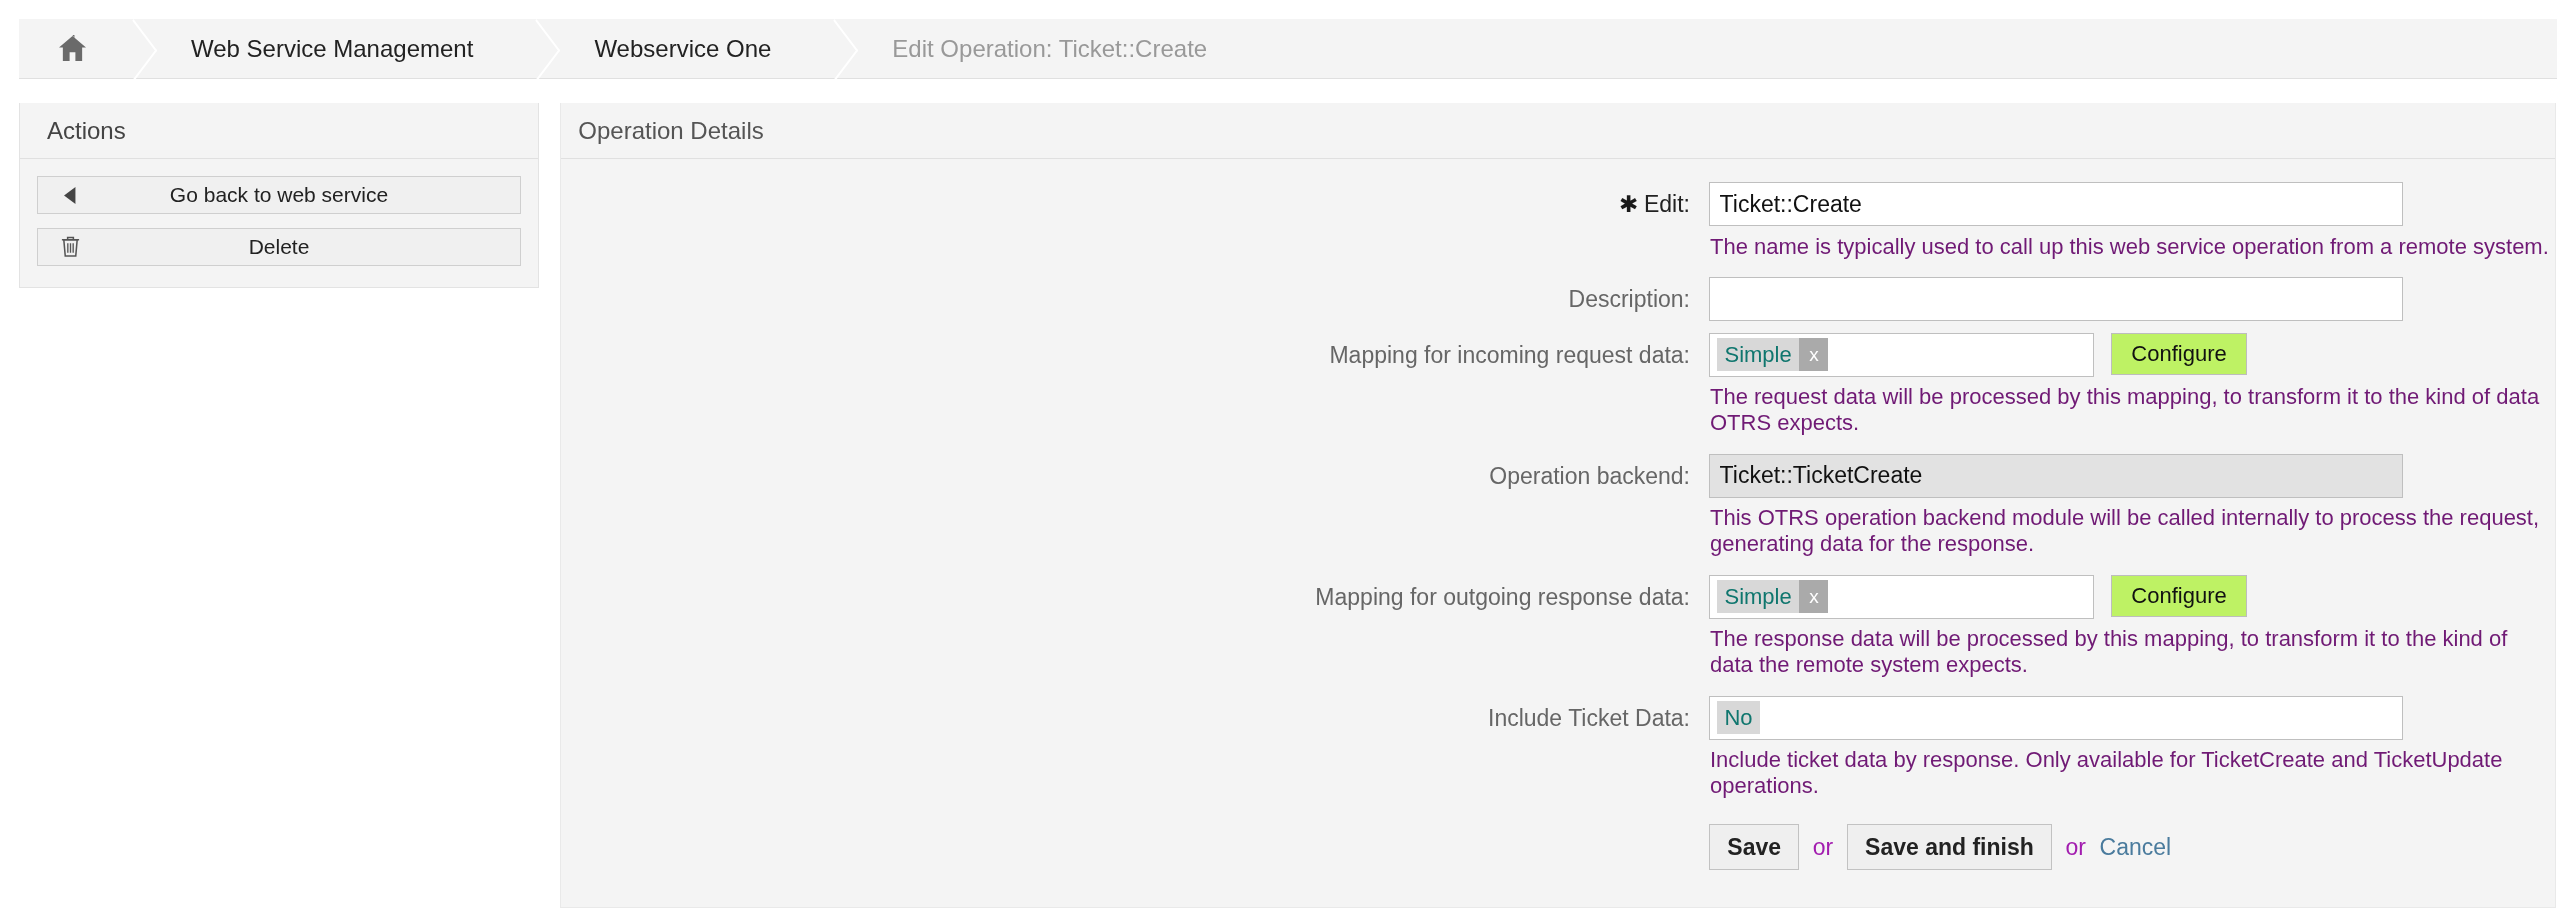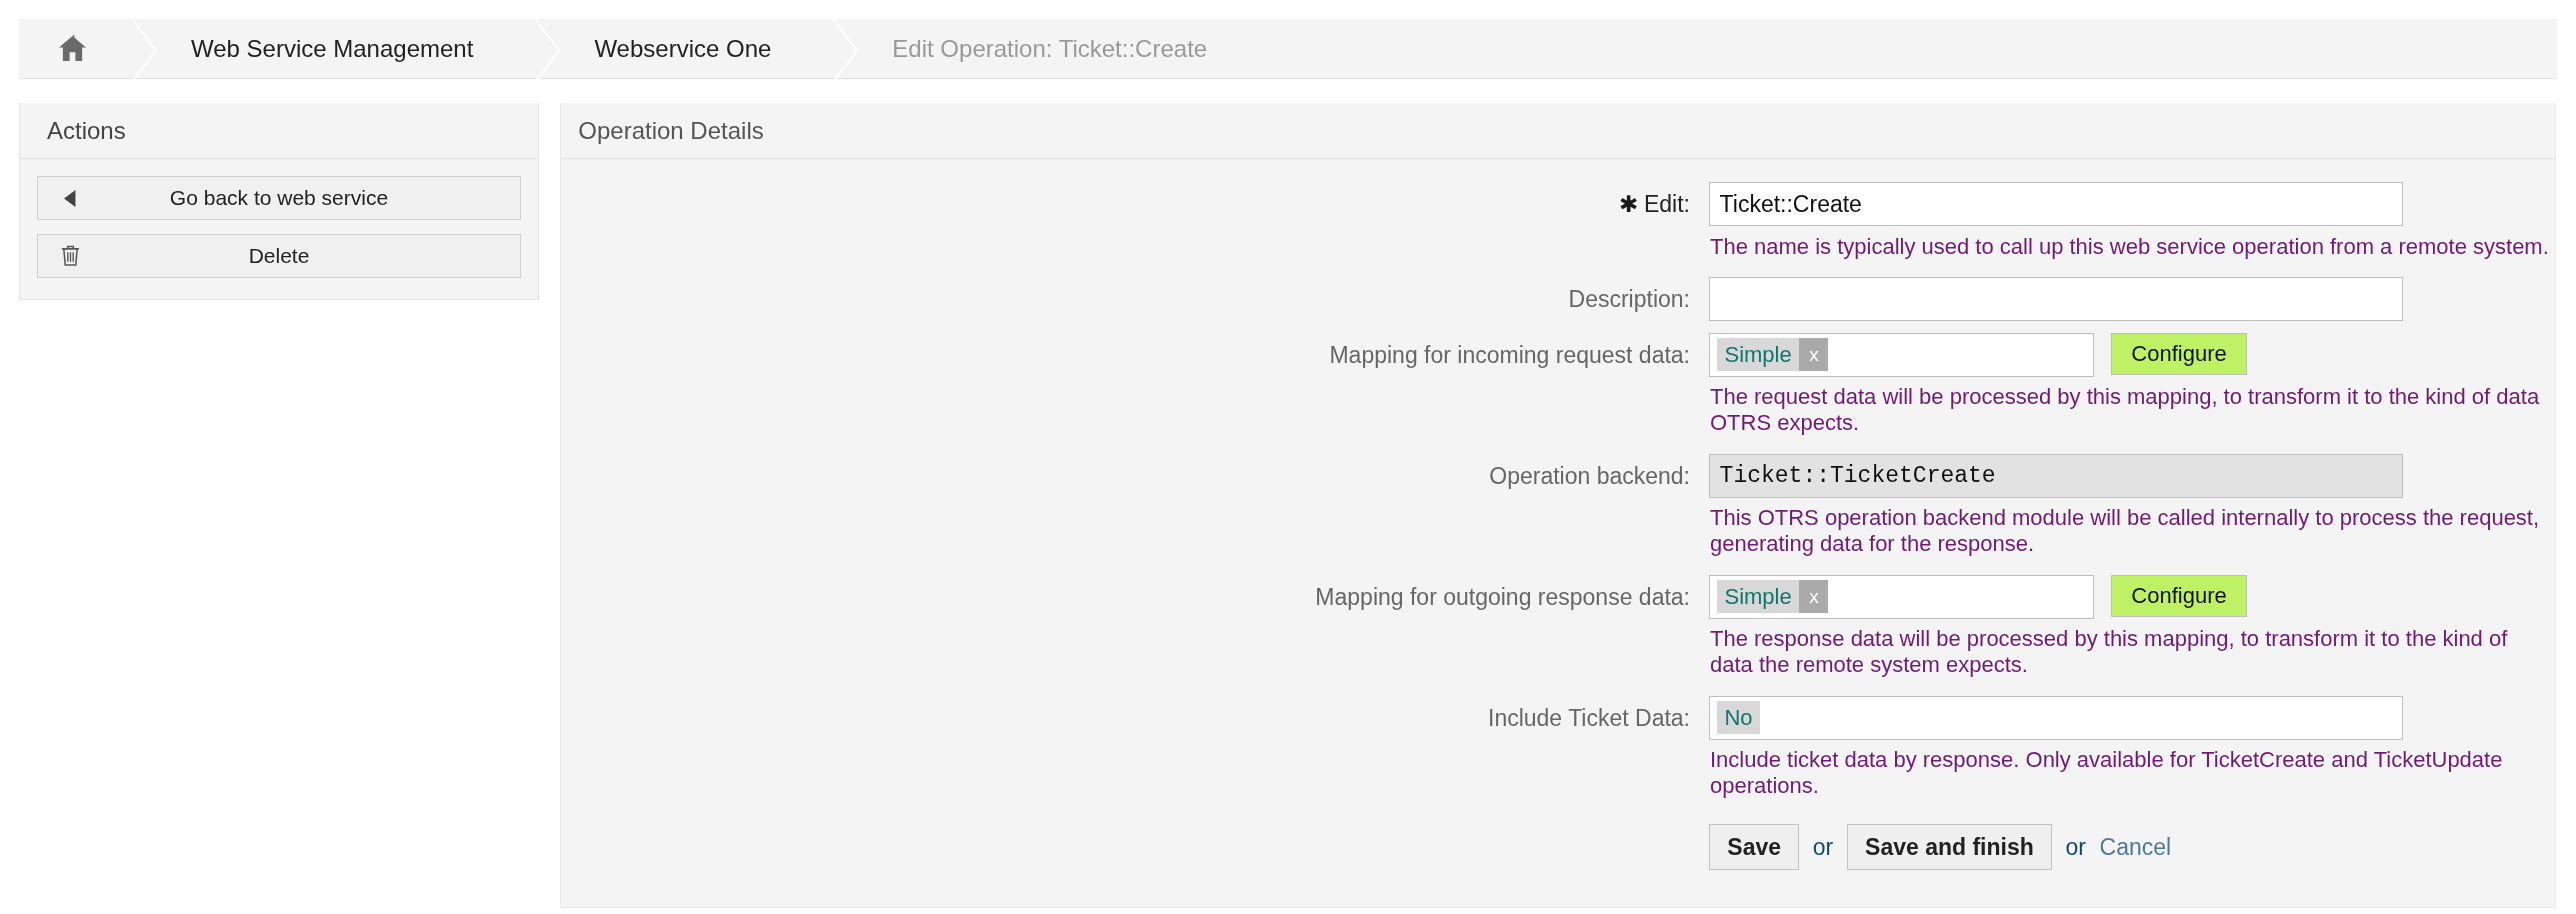"Go back to web service" .action-btn { height: 44px -> 38px }
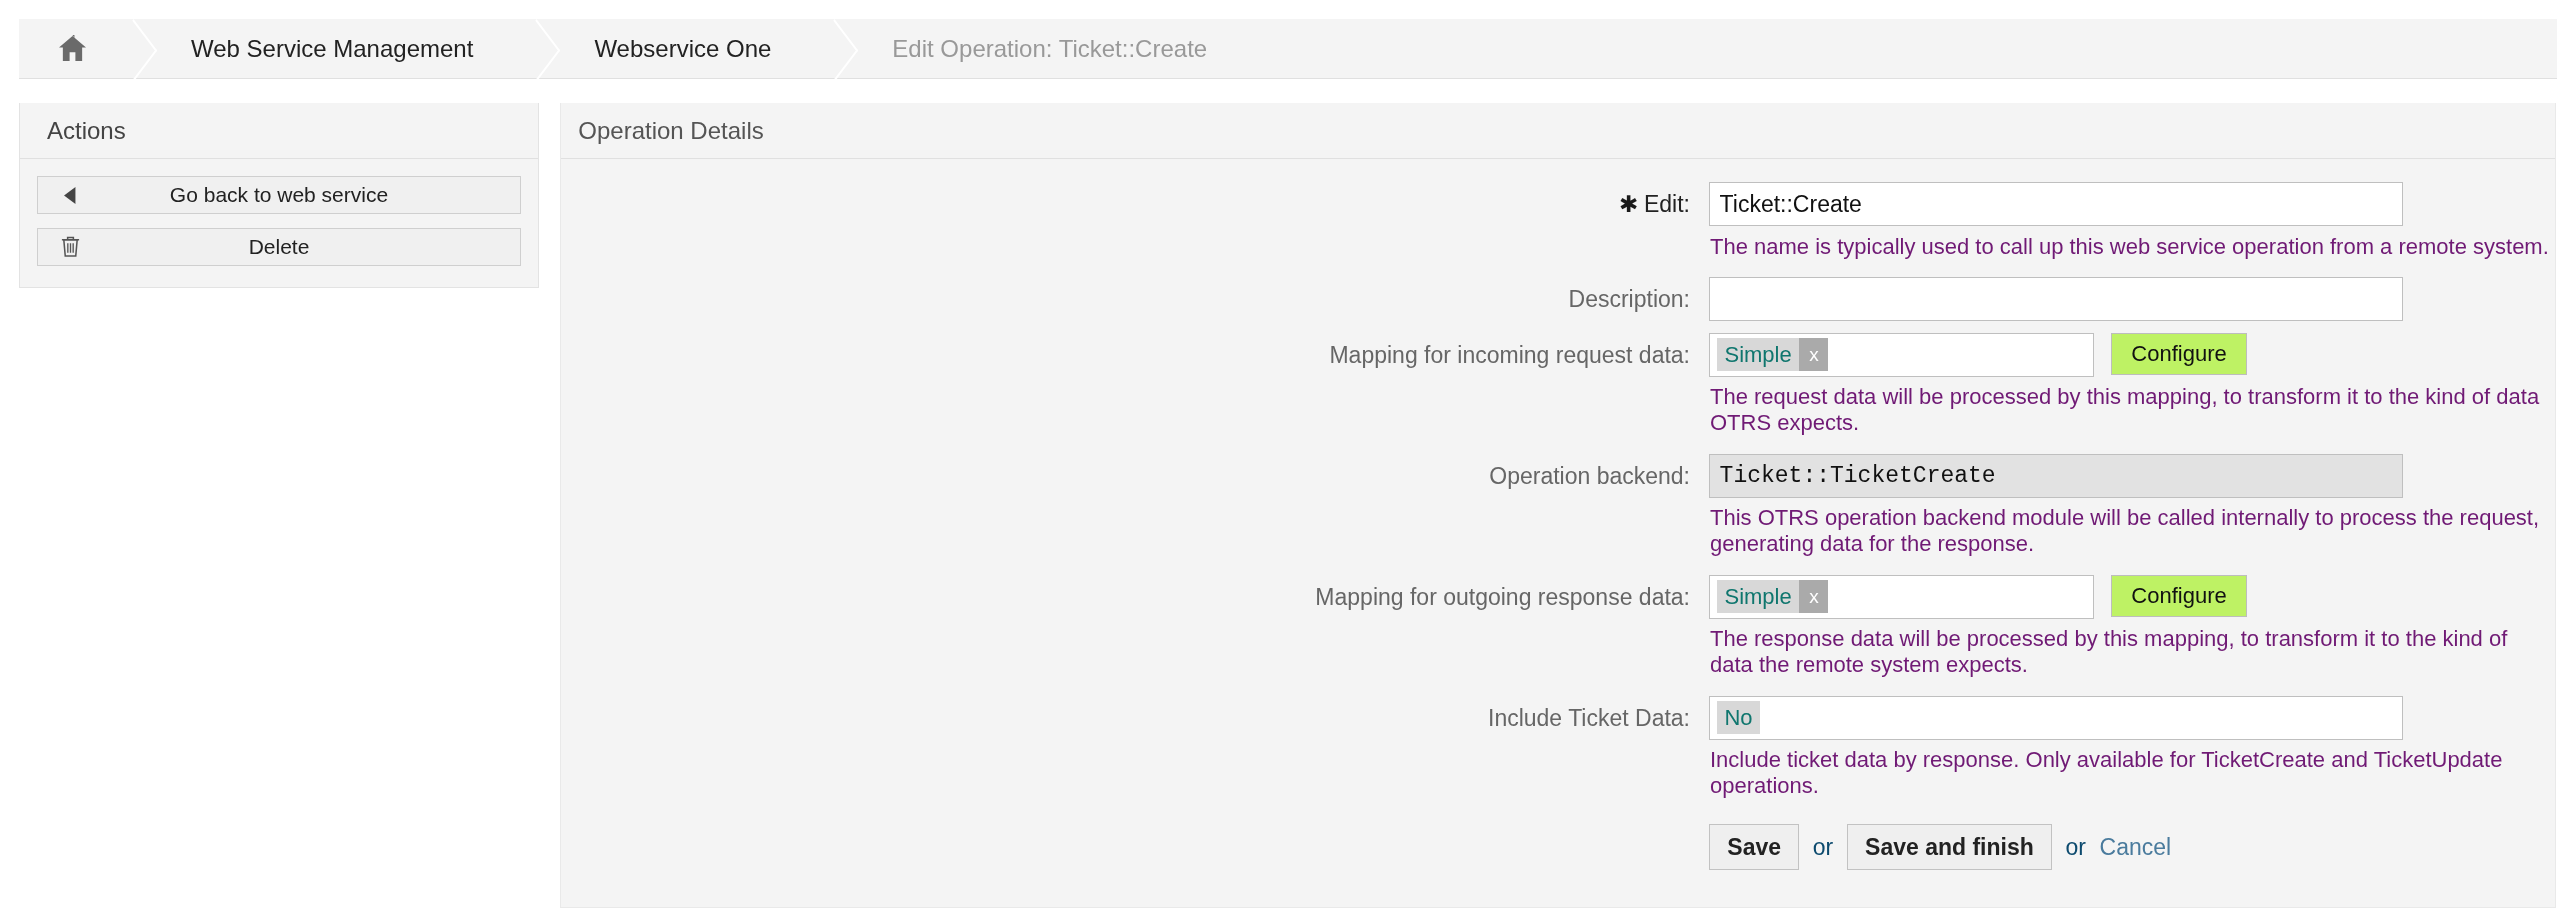"Ticket::TicketCreate" .txtinput.readonly { font-family: Liberation Mono, monospace -> none }
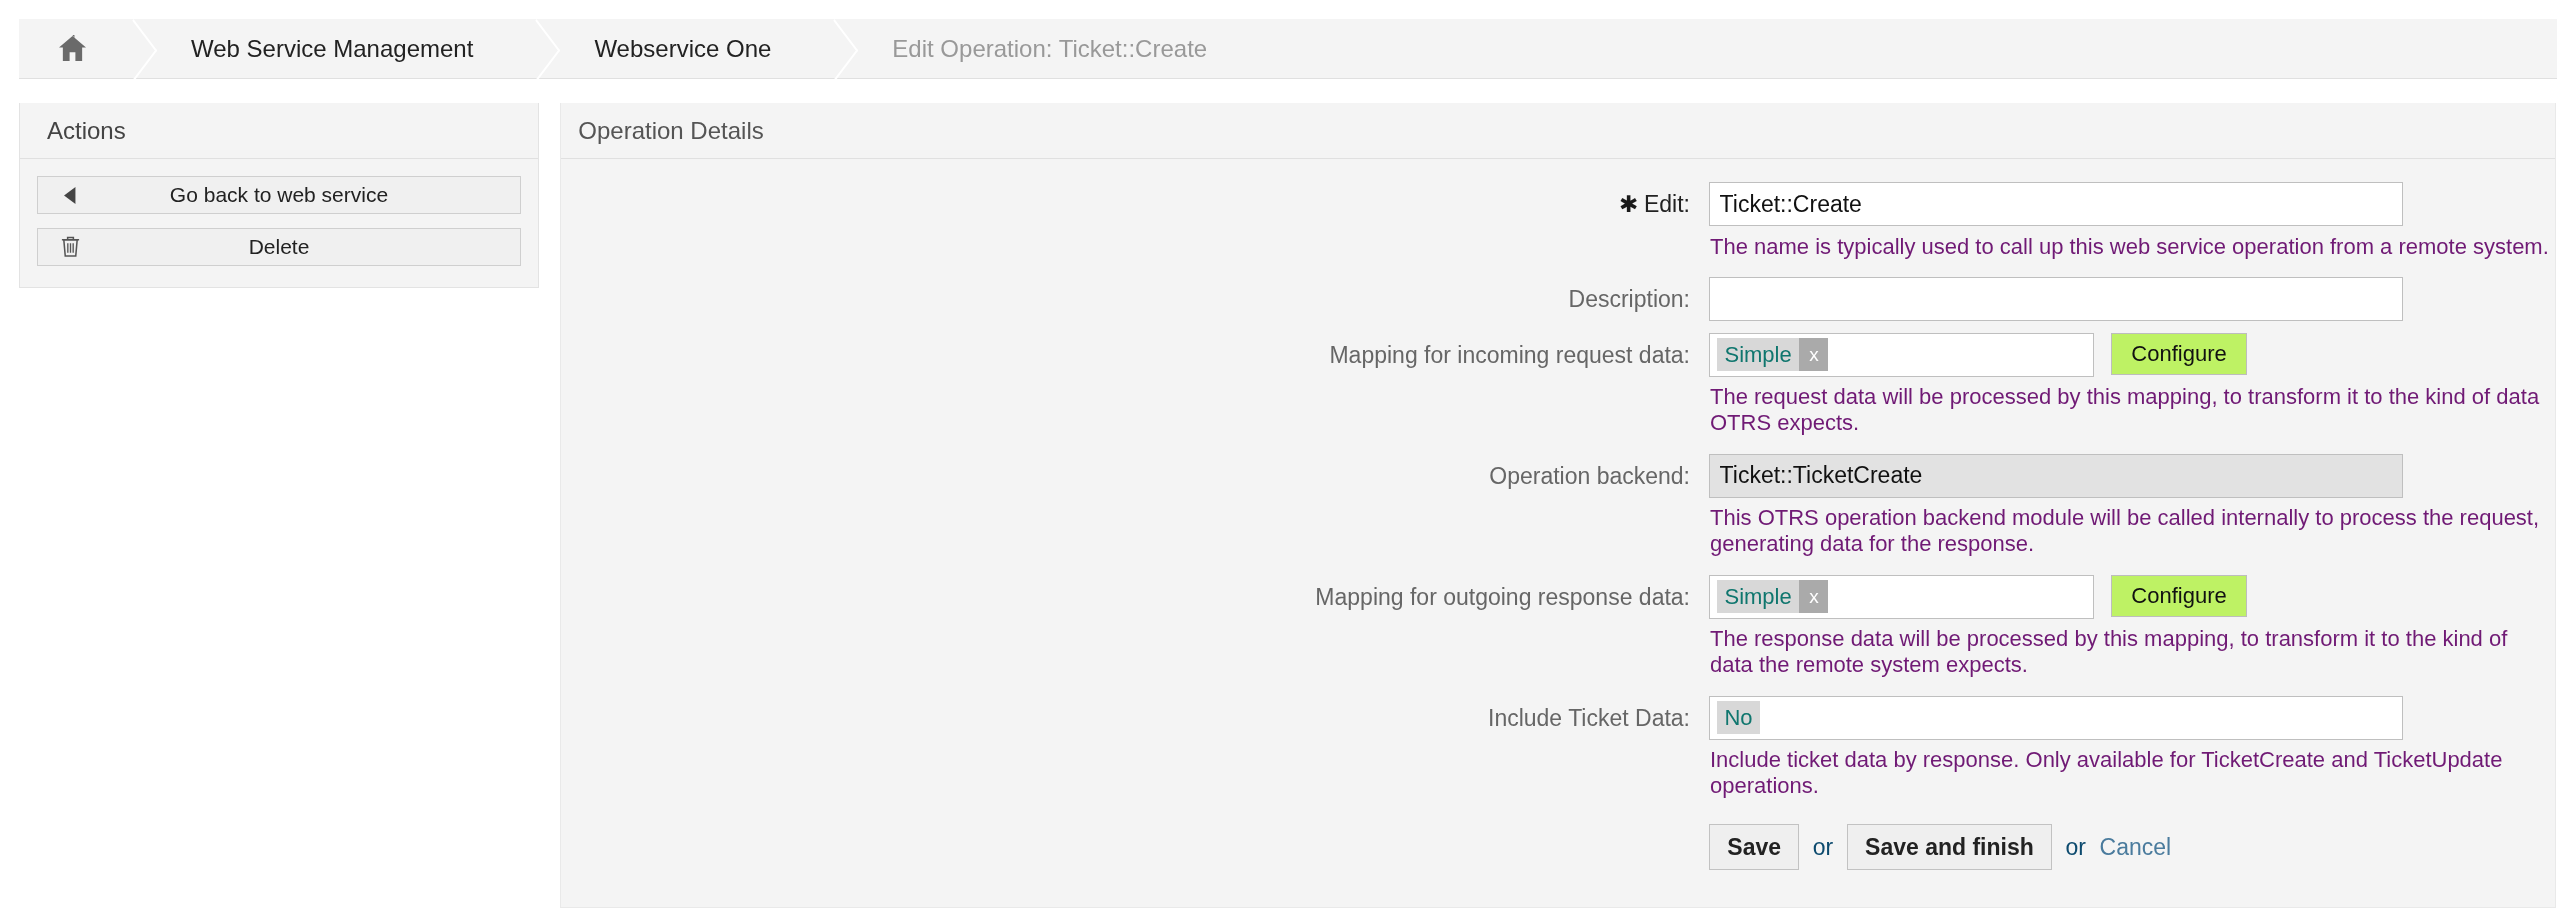"or" .or-text { color: #0c4a6e -> #a21caf }
